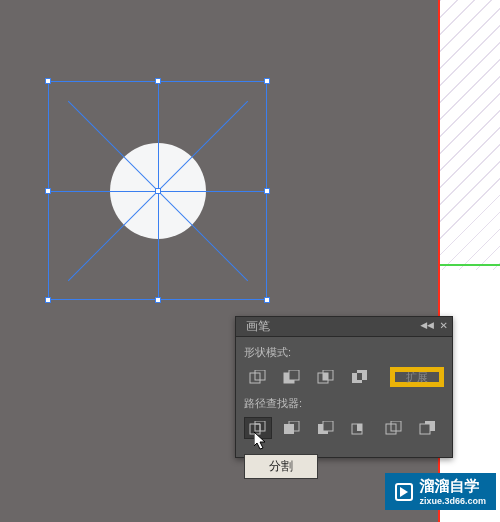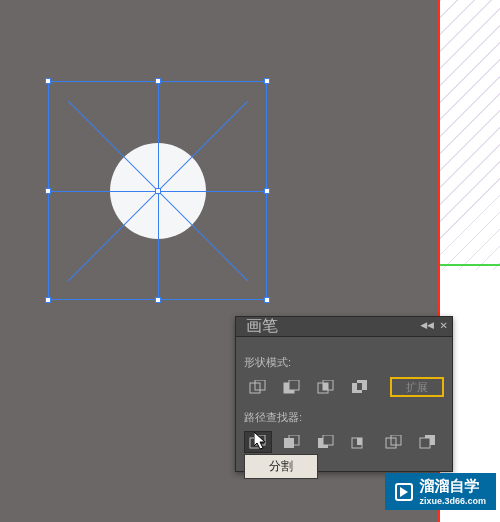"画笔" .tab { font-size: 16px -> 12px }
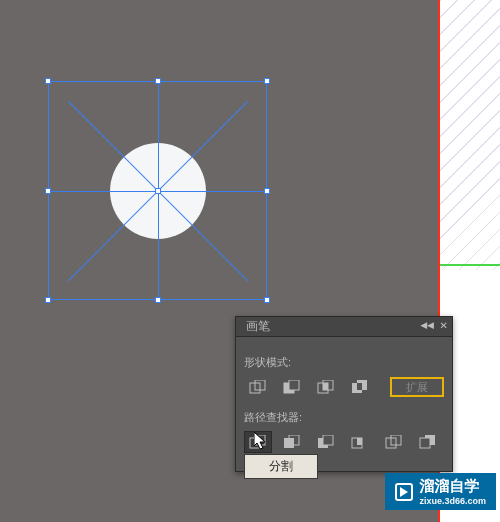"形状模式:" .section-label { margin-top: 12px -> 2px }
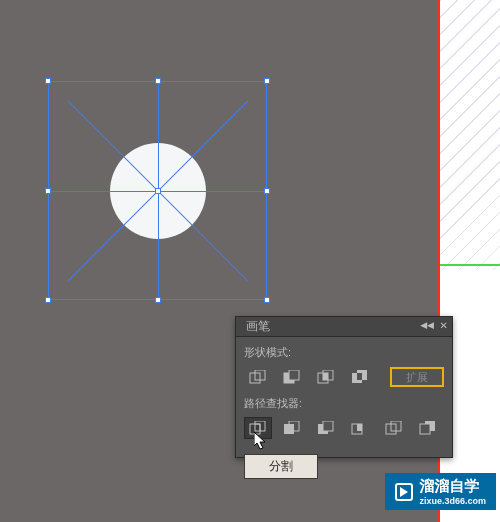"扩展" .expand-btn { border: 2px solid #eab308 -> 5px solid #eab308 }
